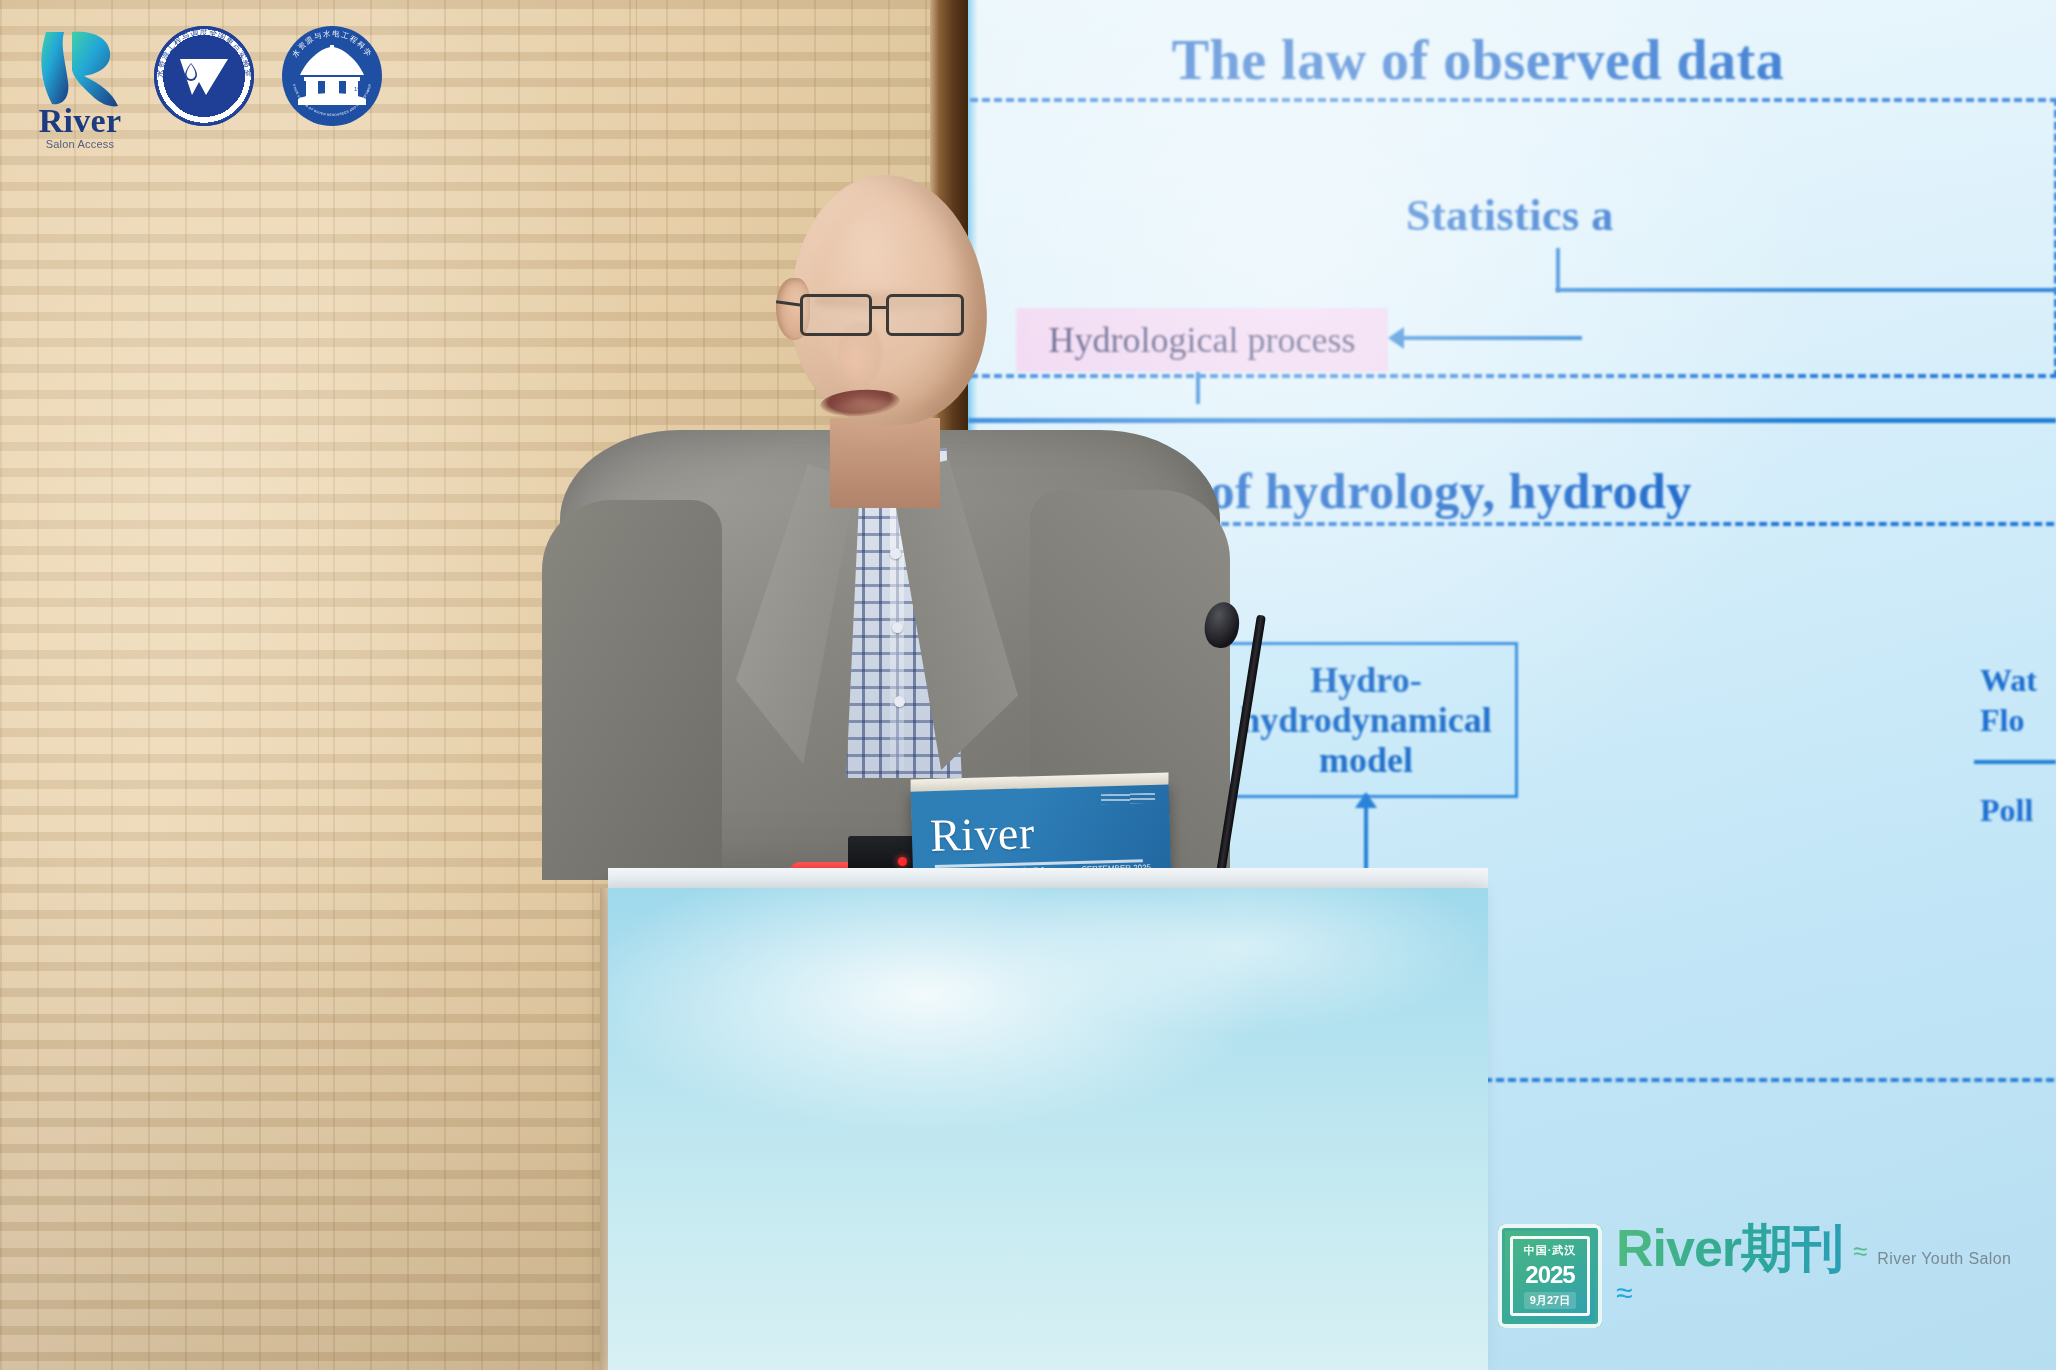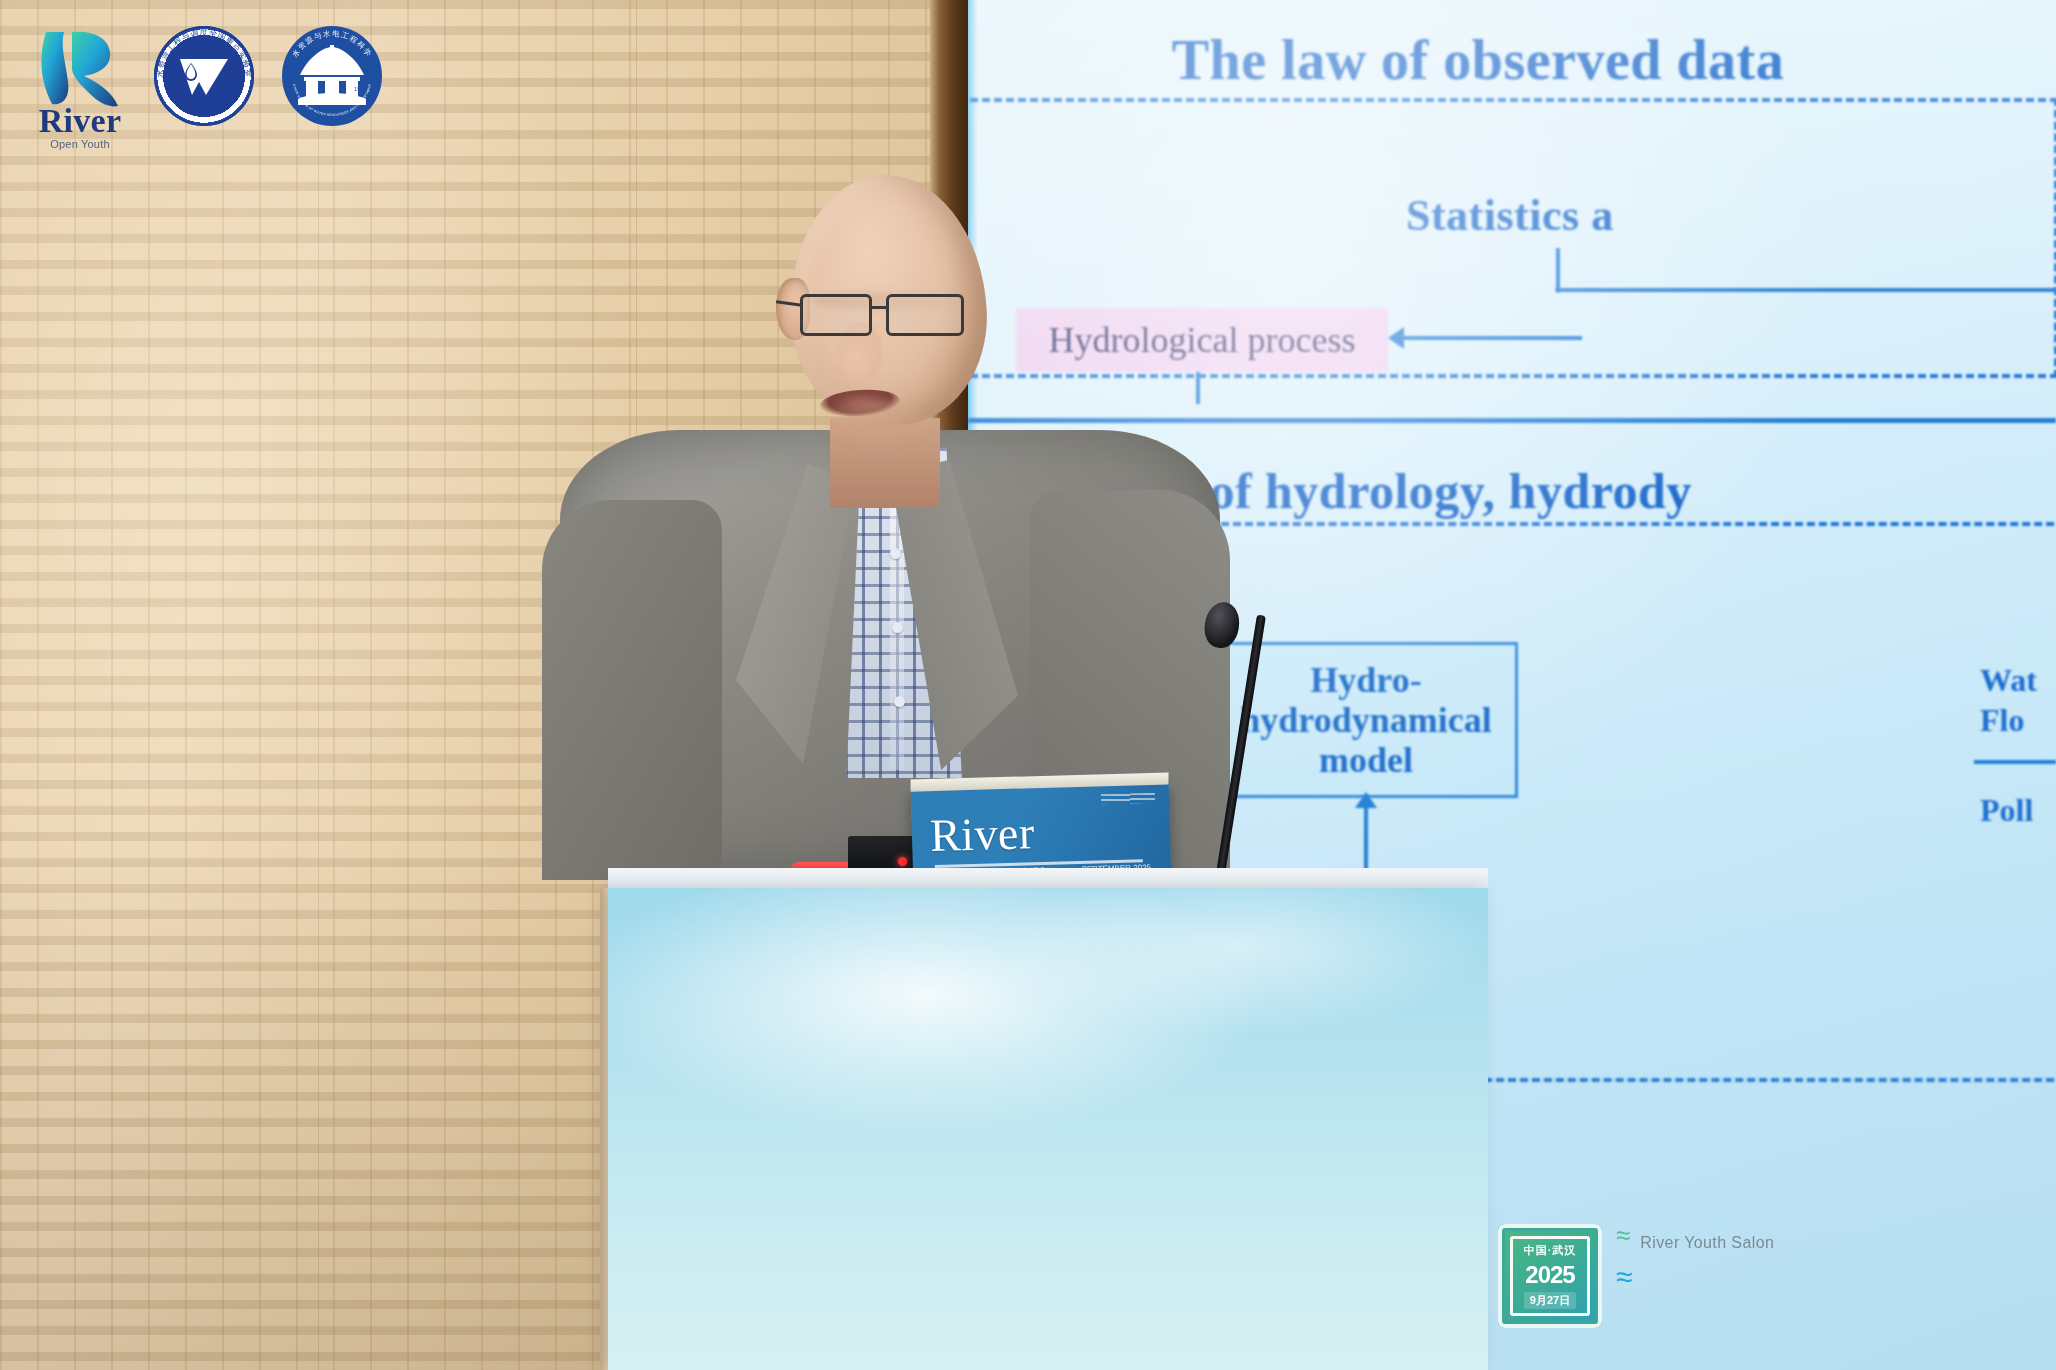"Open Youth" div.rsub { text: Open Youth -> Salon Access }
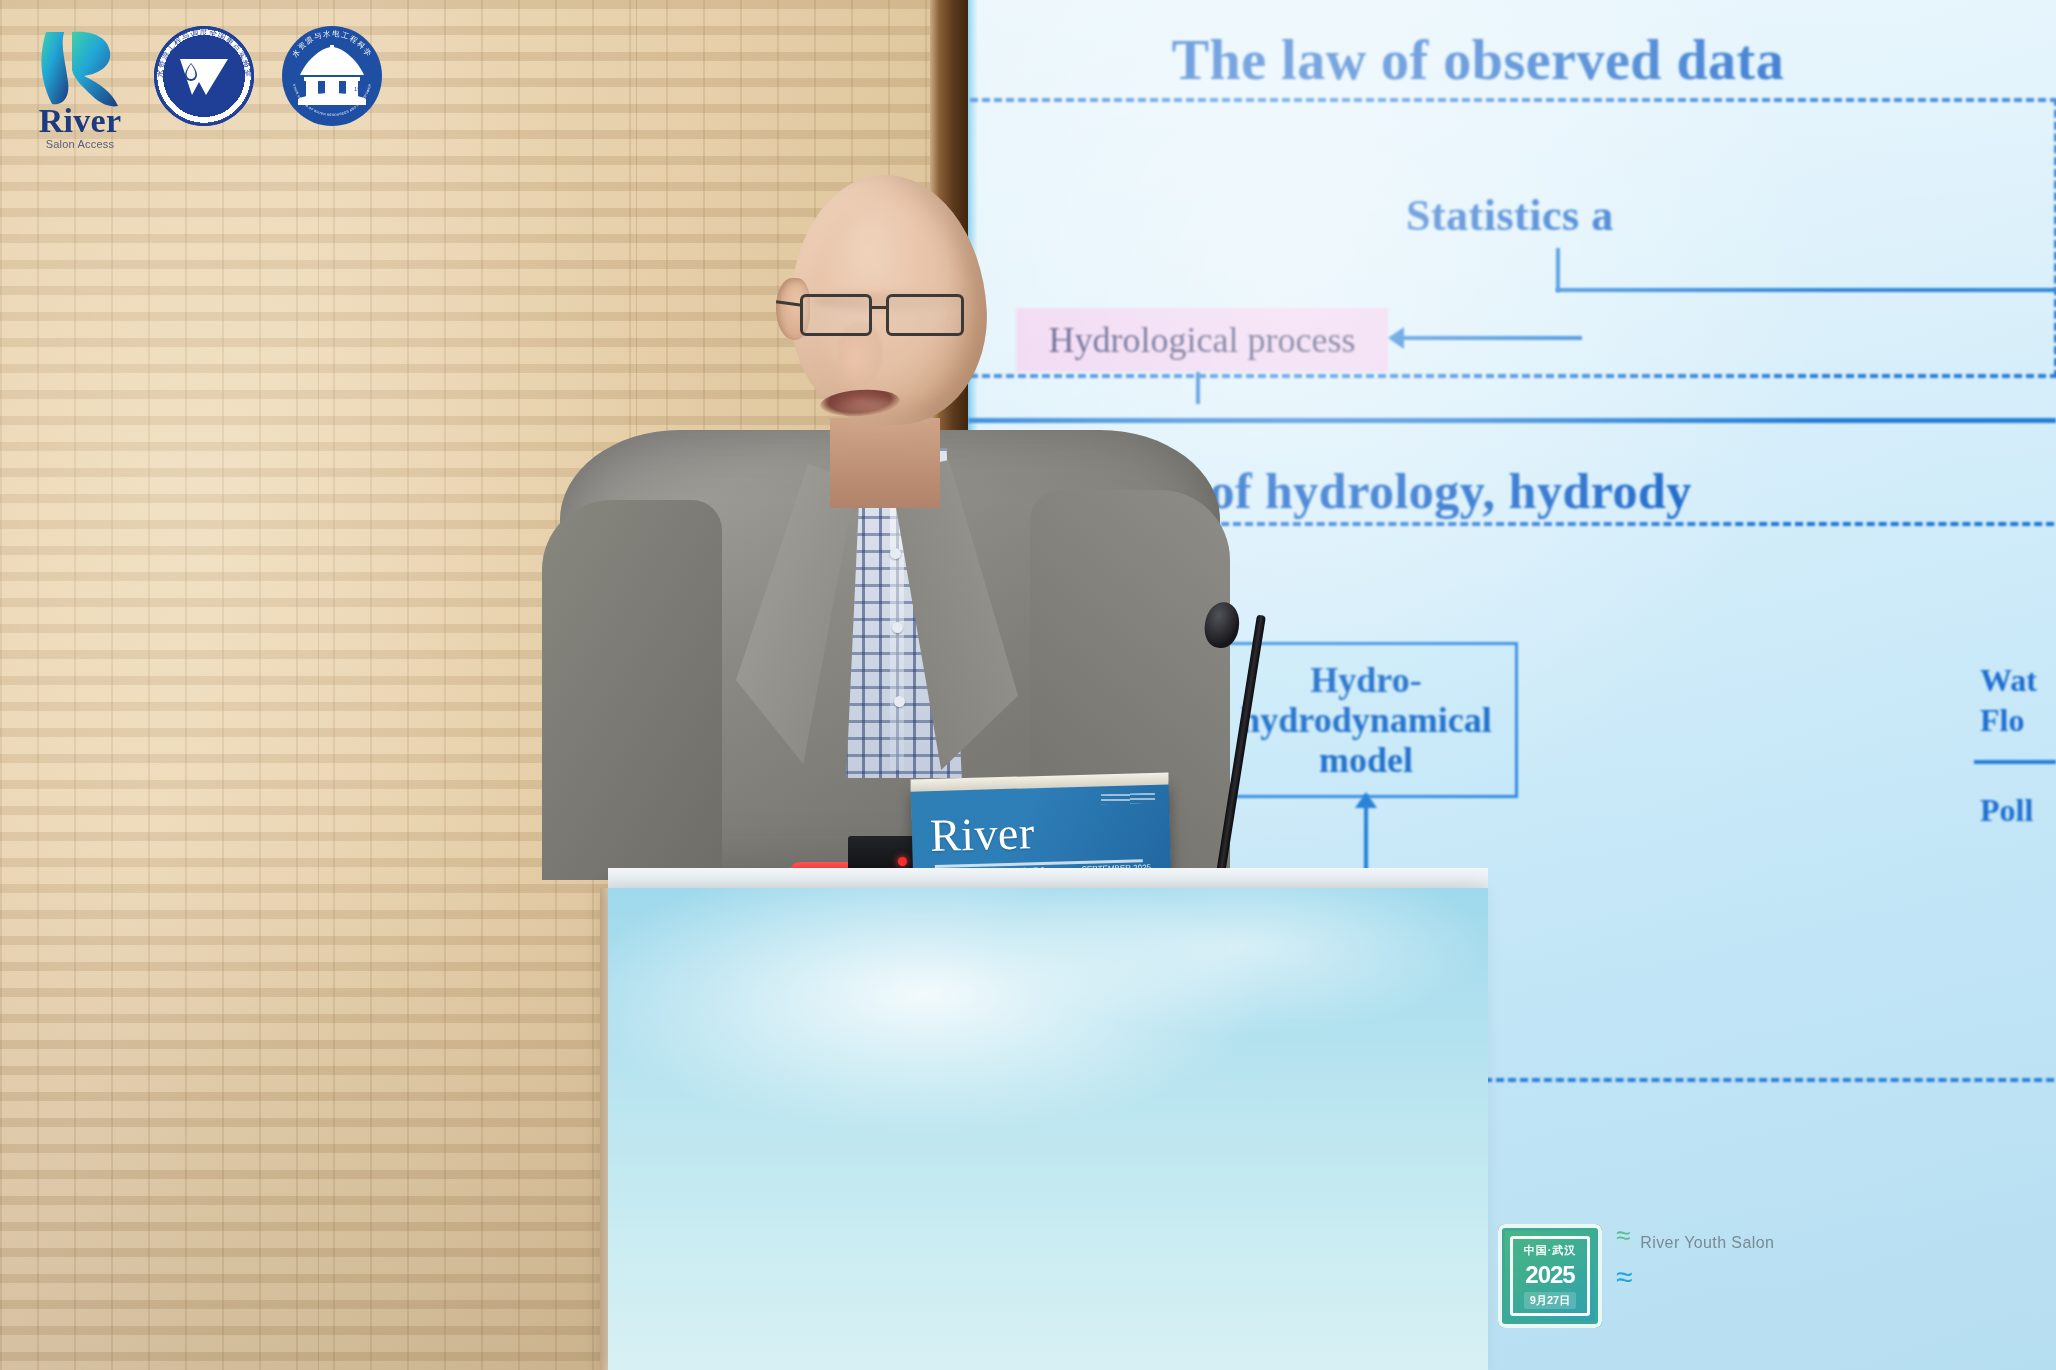"River期刊" span.ev-cn1 { html: none -> <span>River期刊</span> }
